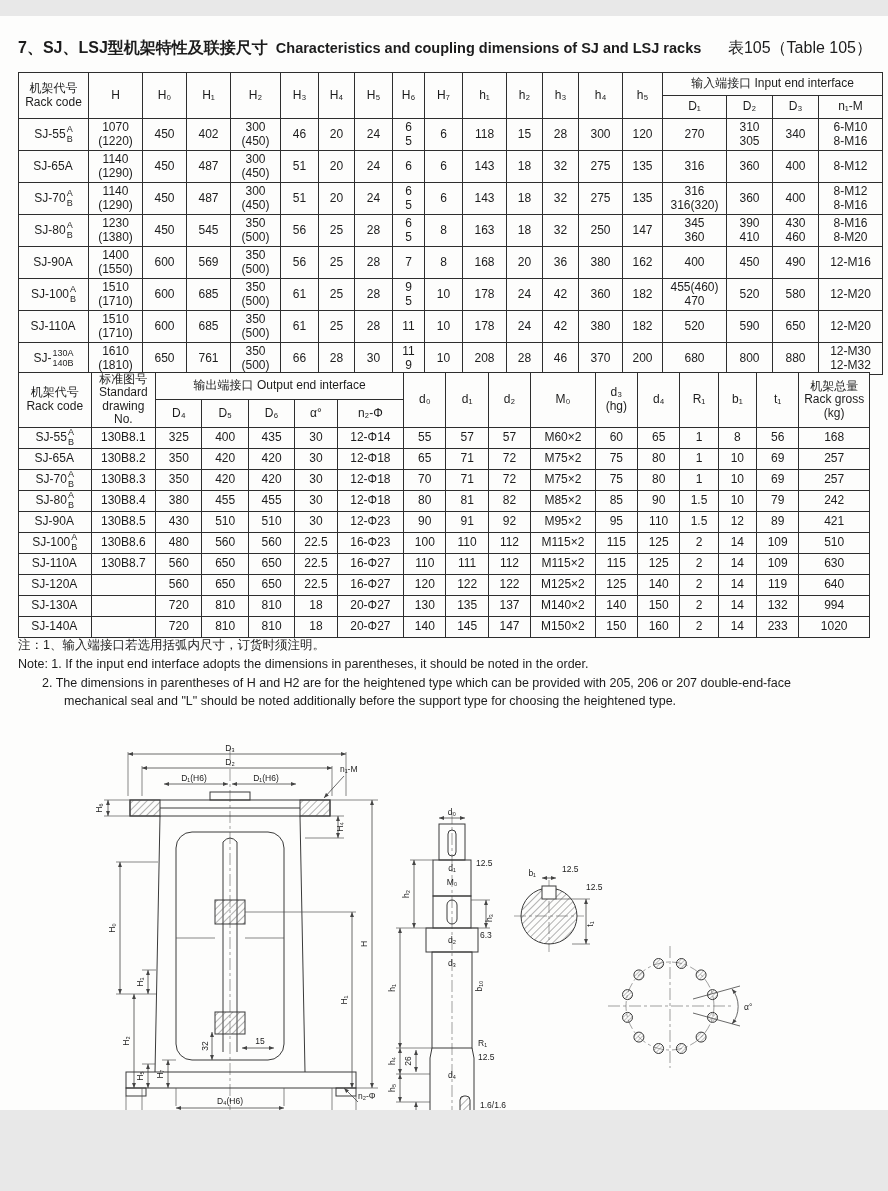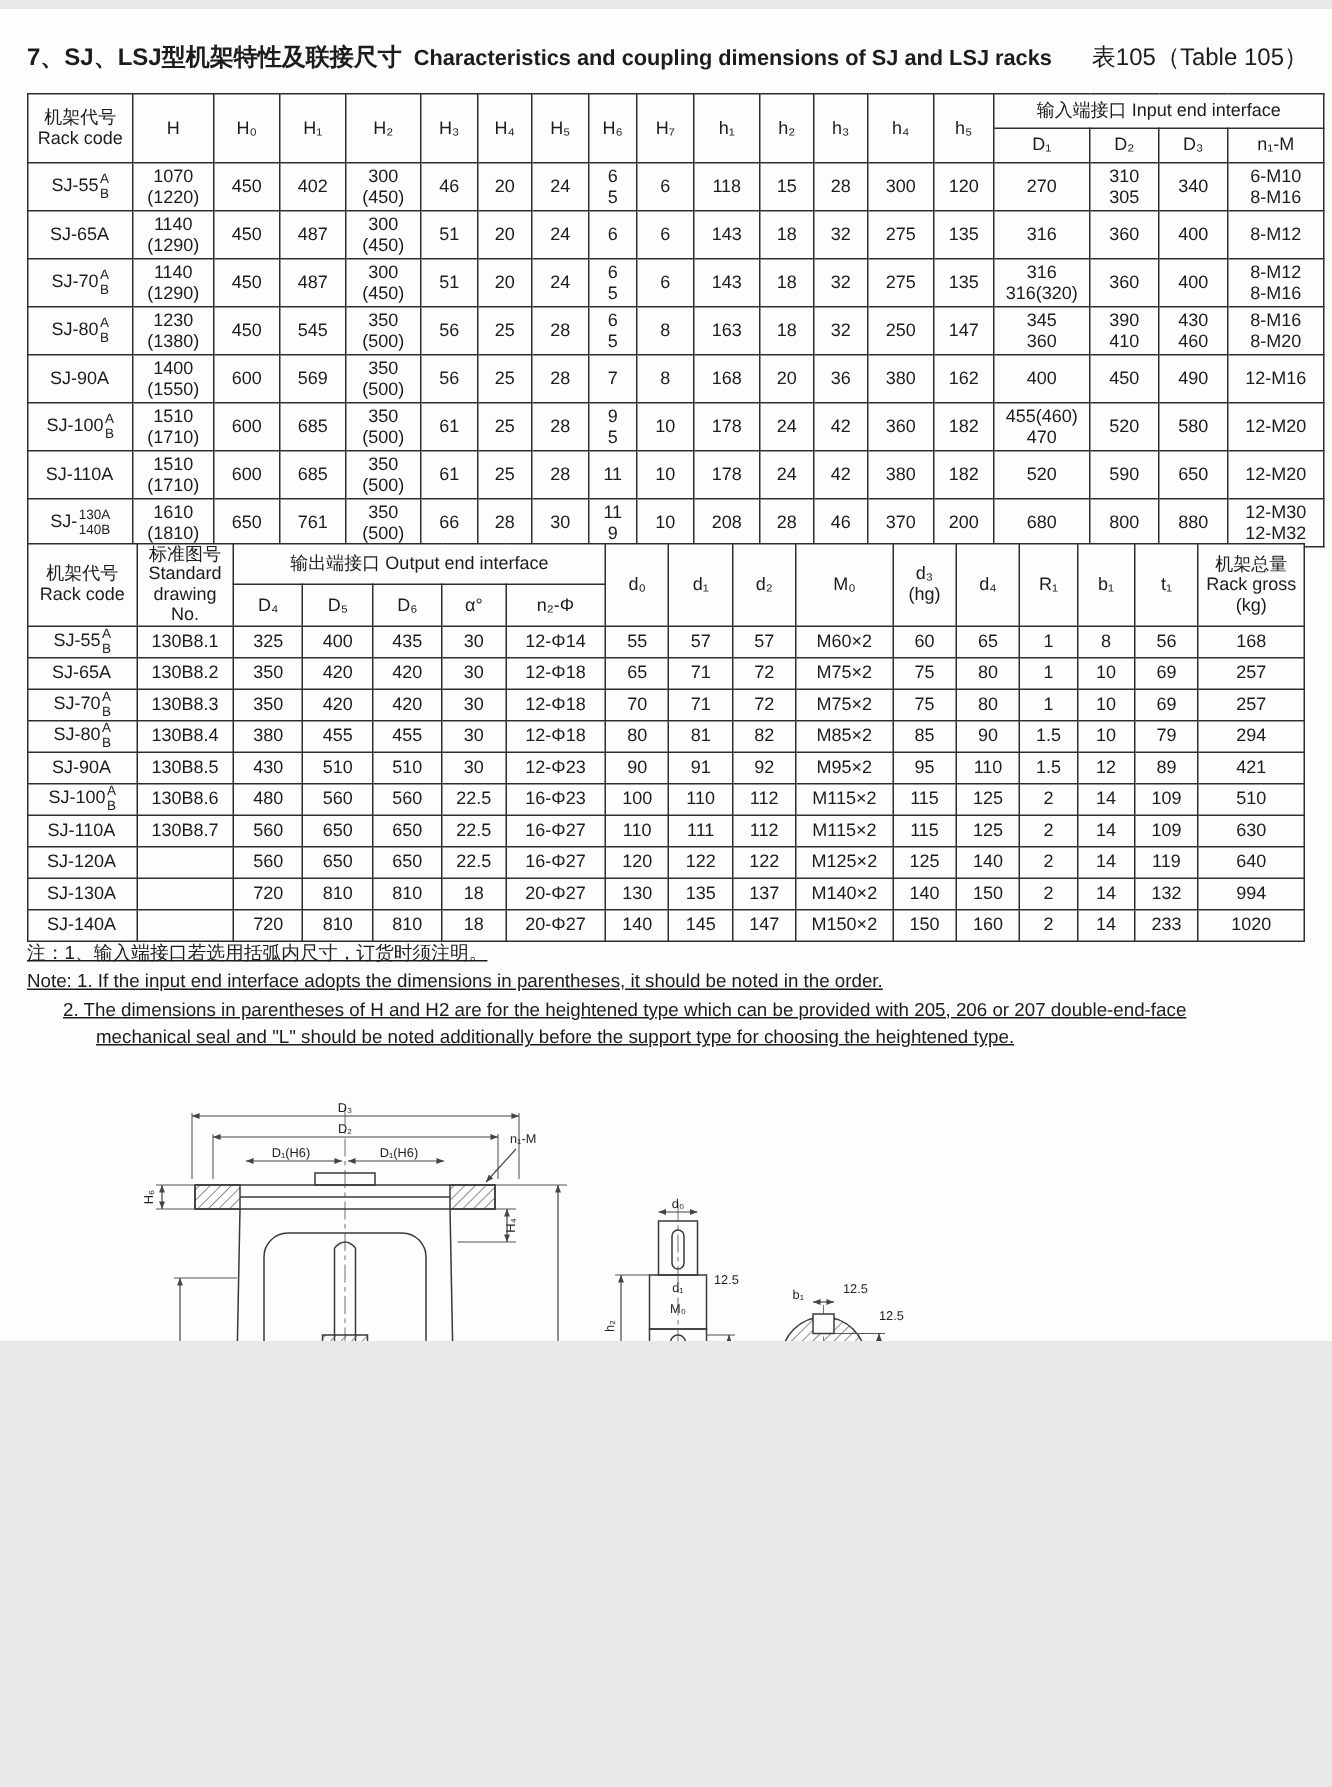"7、SJ、LSJ型机架特性及联接尺寸" .page { height: 888px -> 1094px; margin: 6px auto -> 16px auto }
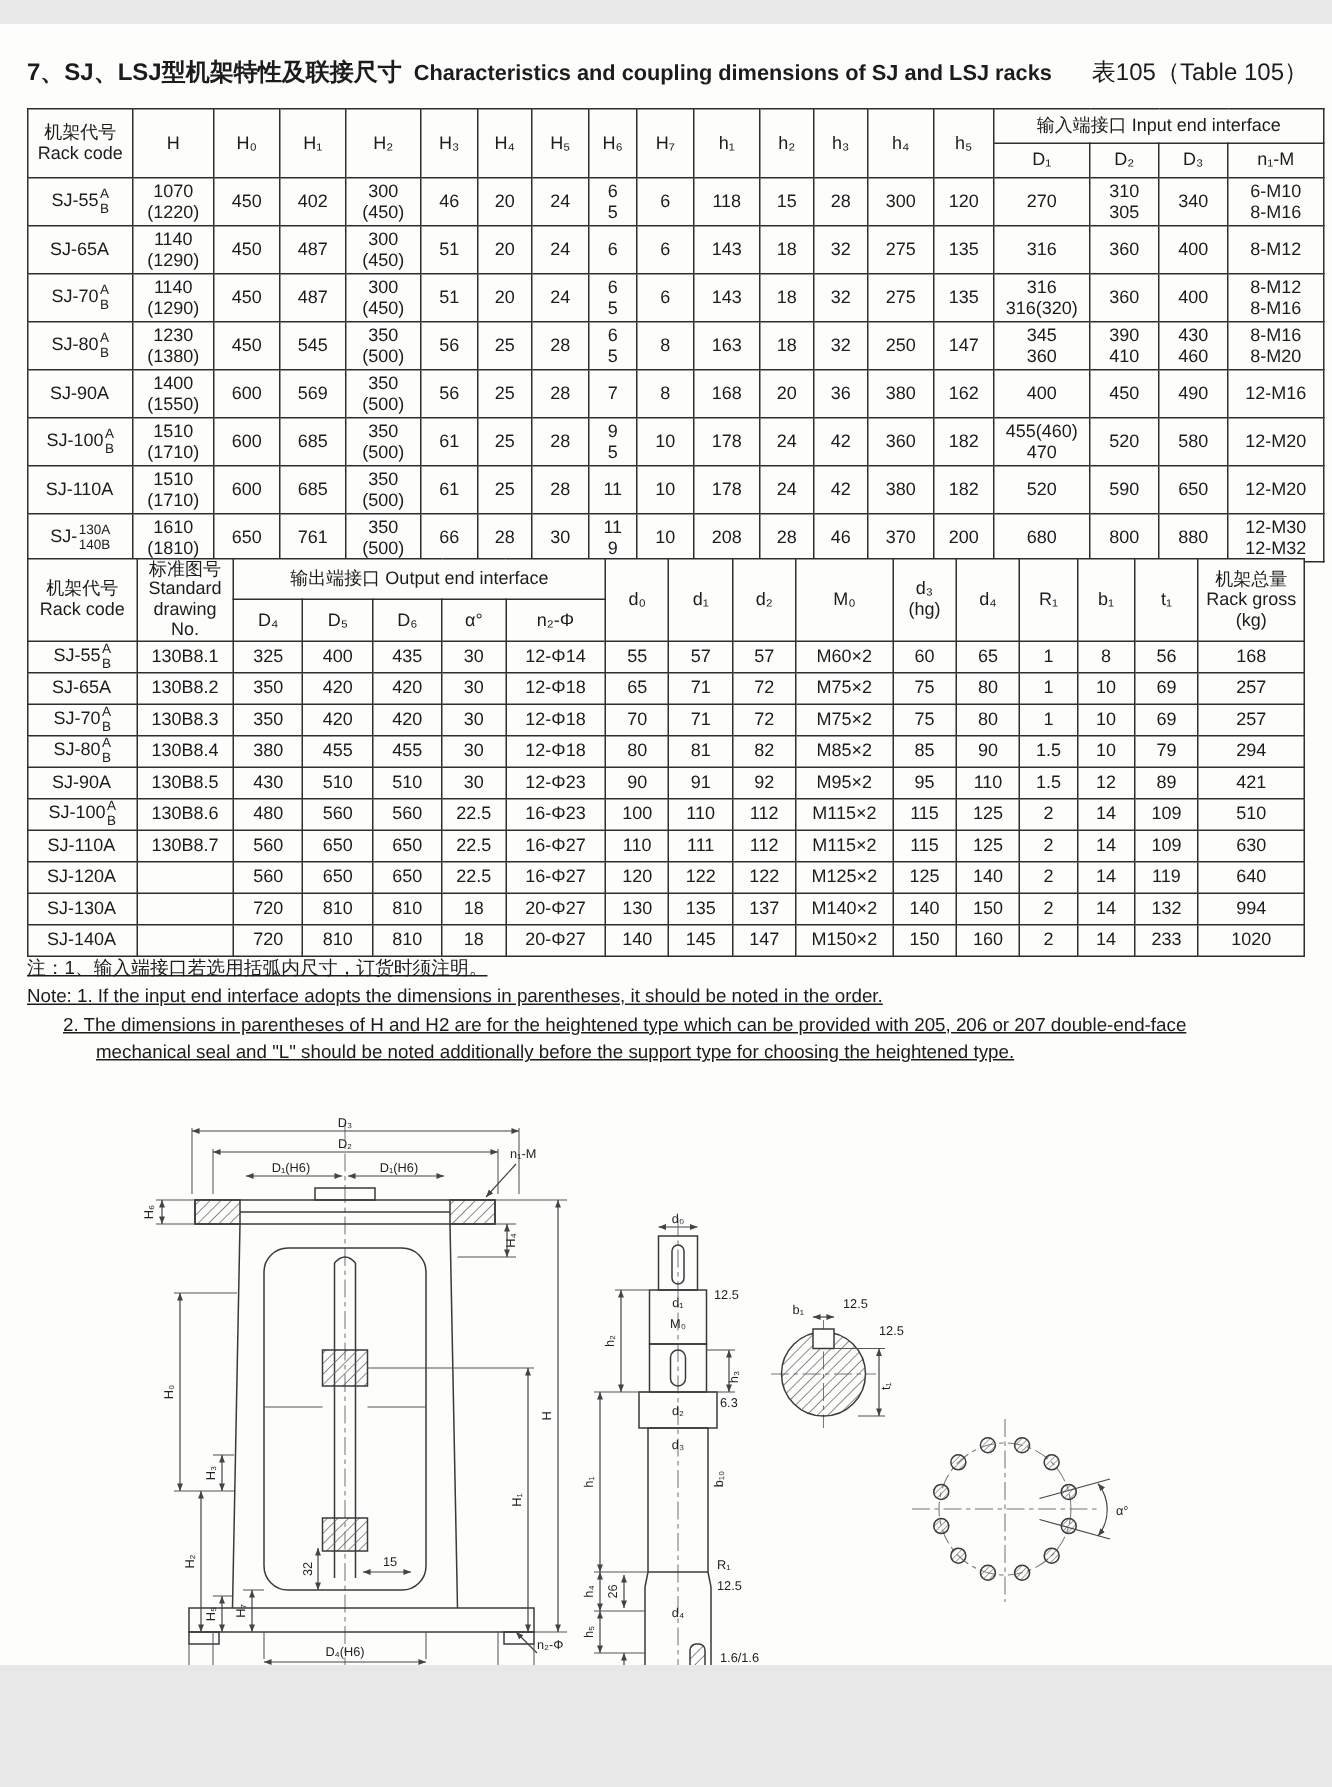"294" td { text: 294 -> 242 }
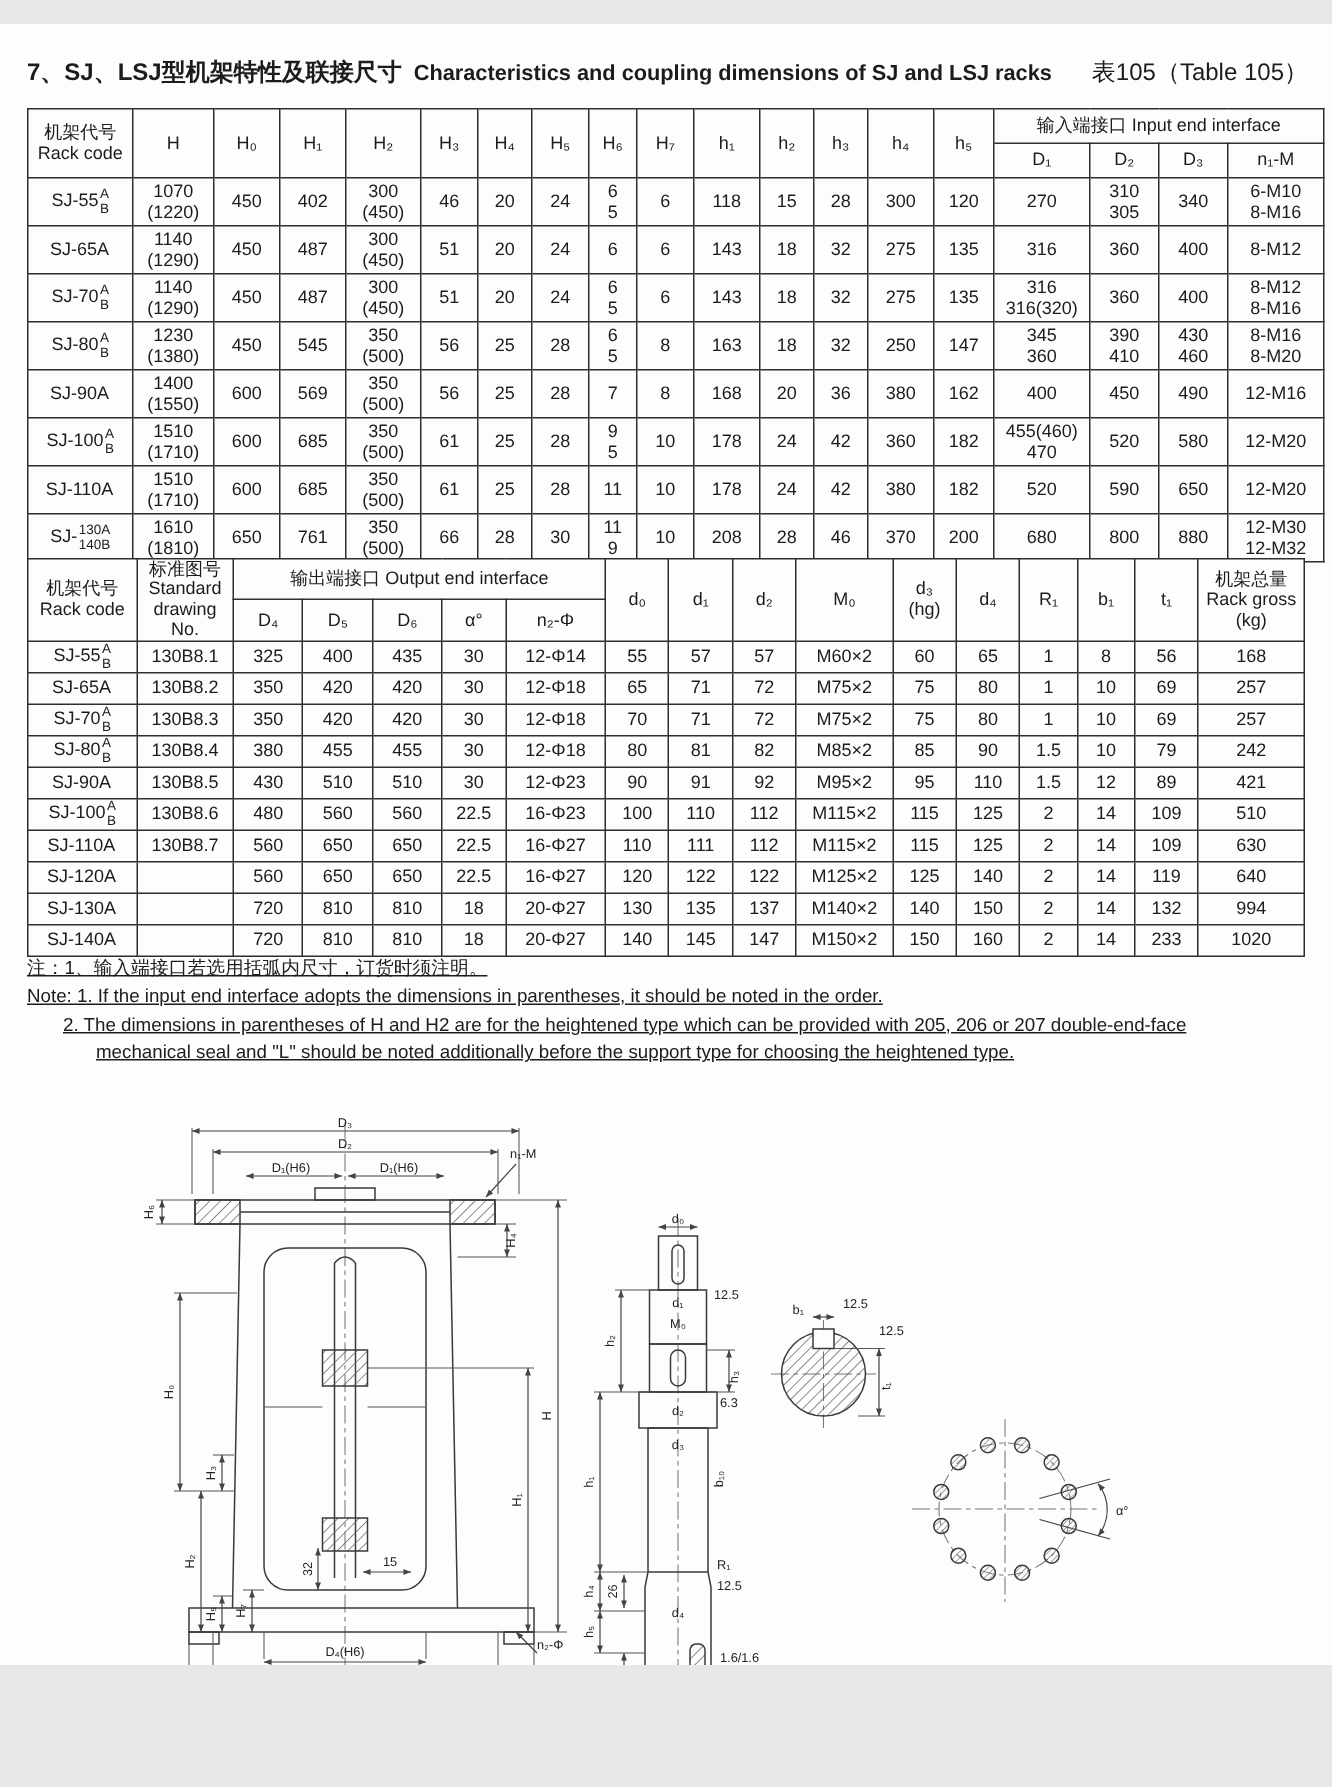"注：1、输入端接口若选用括弧内尺寸，订货时须注明。" .notes { text-decoration: underline -> none }
